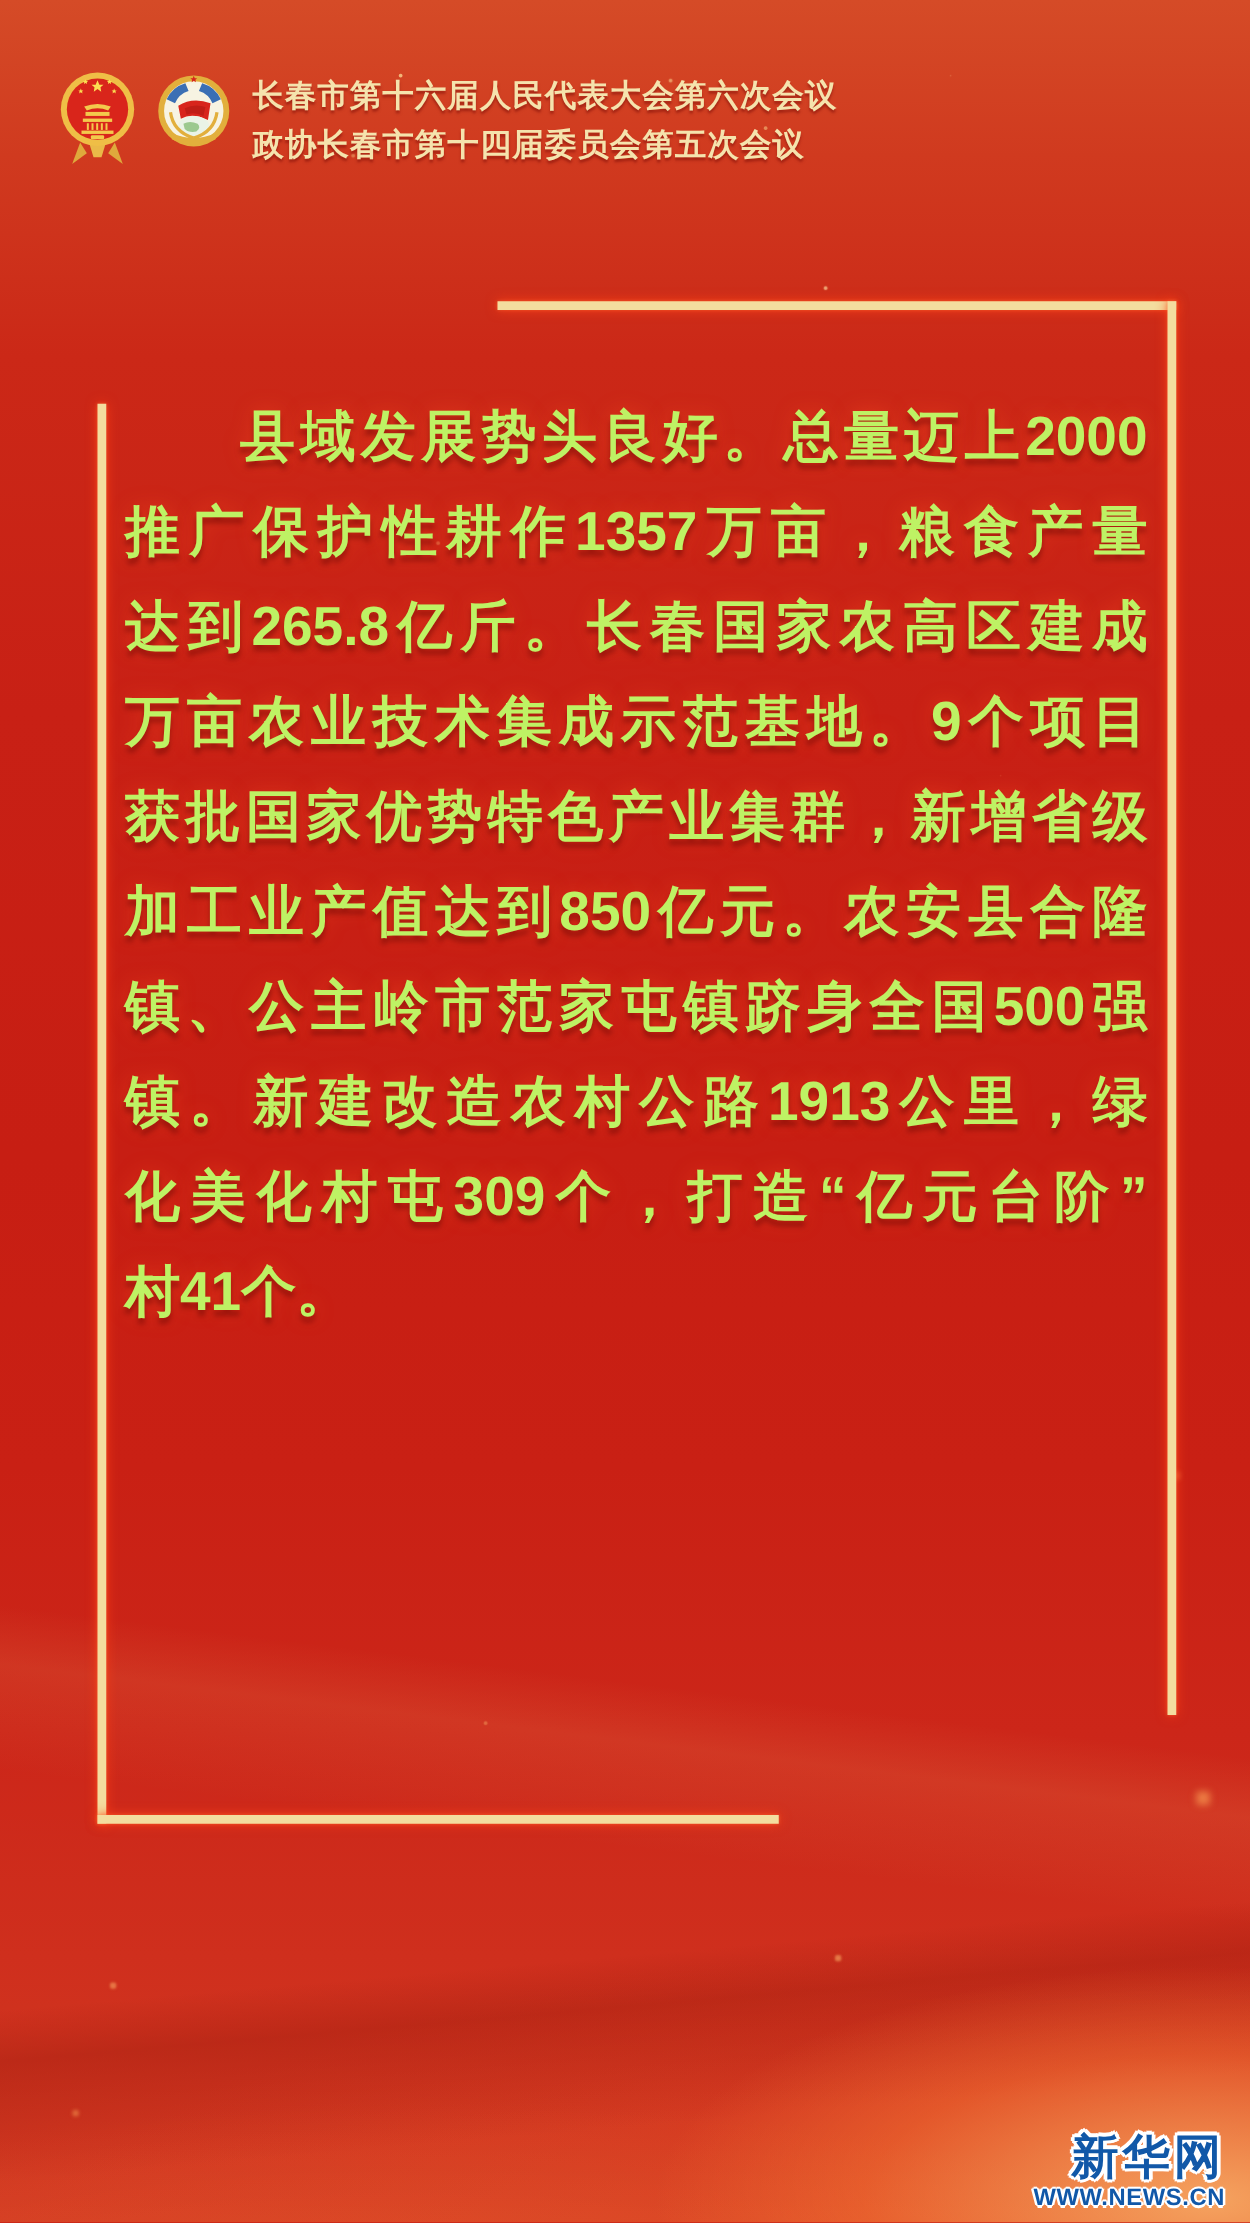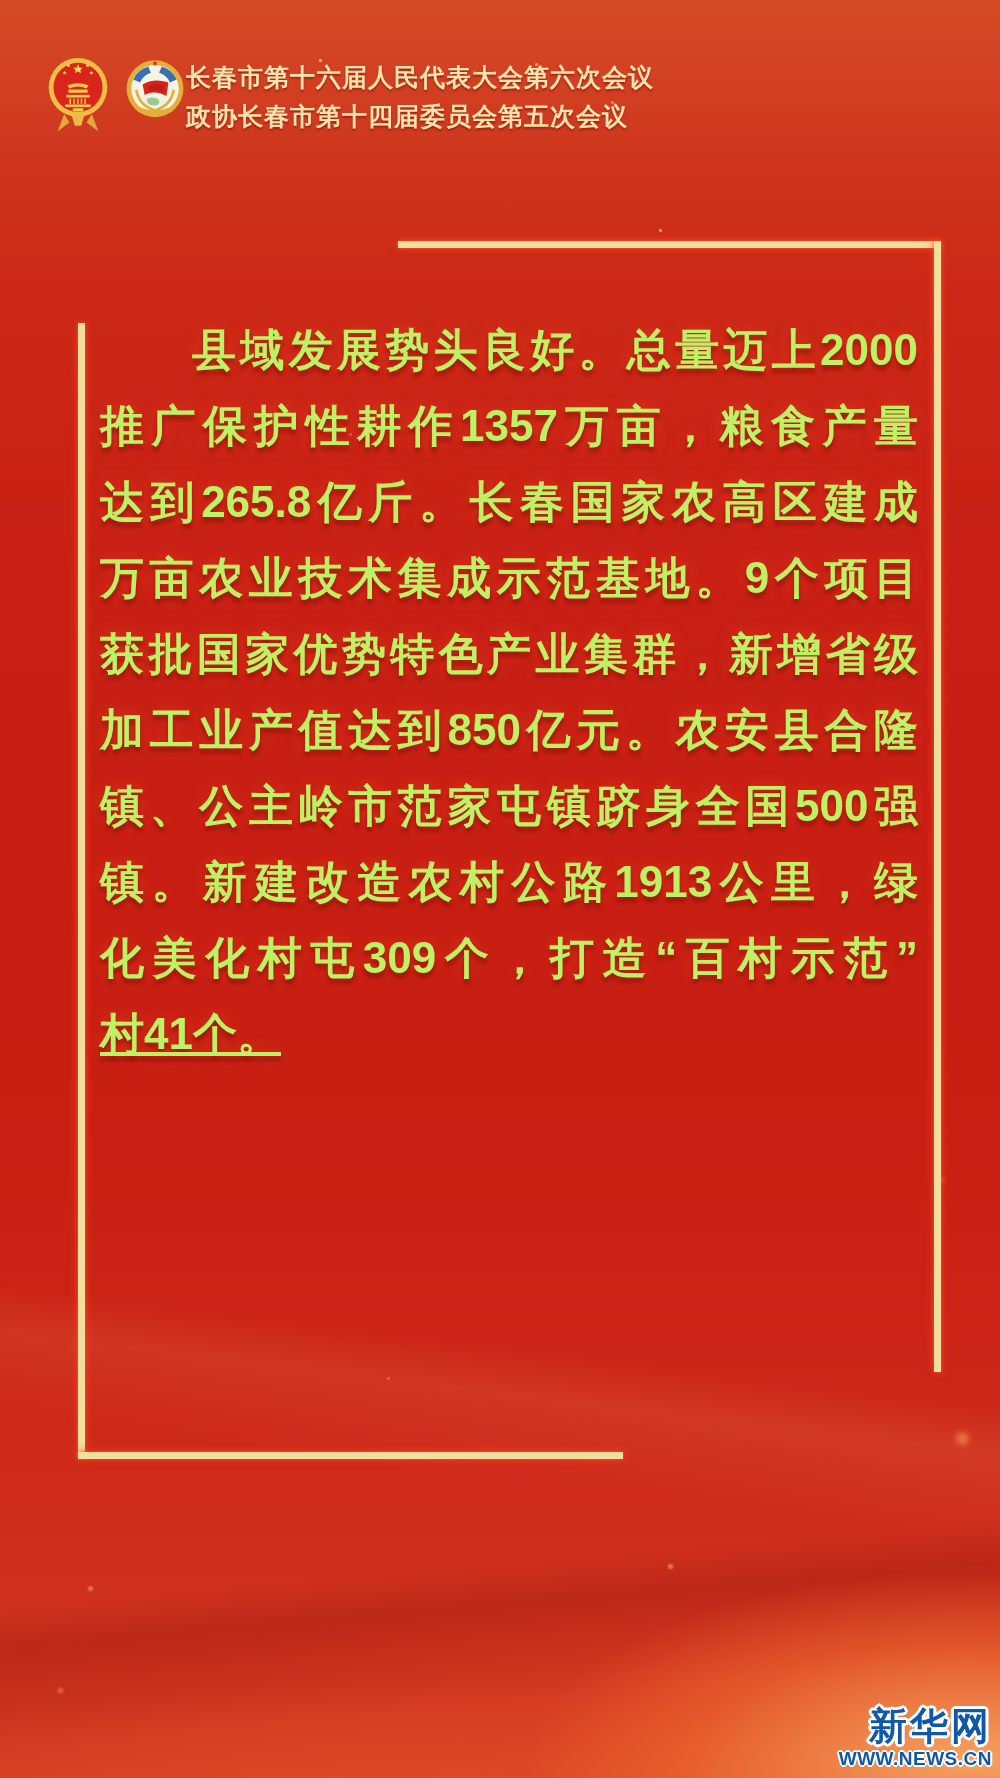"长春市第十六届人民代表大会第六次会议" .header-titles { margin-left: none -> 16px }
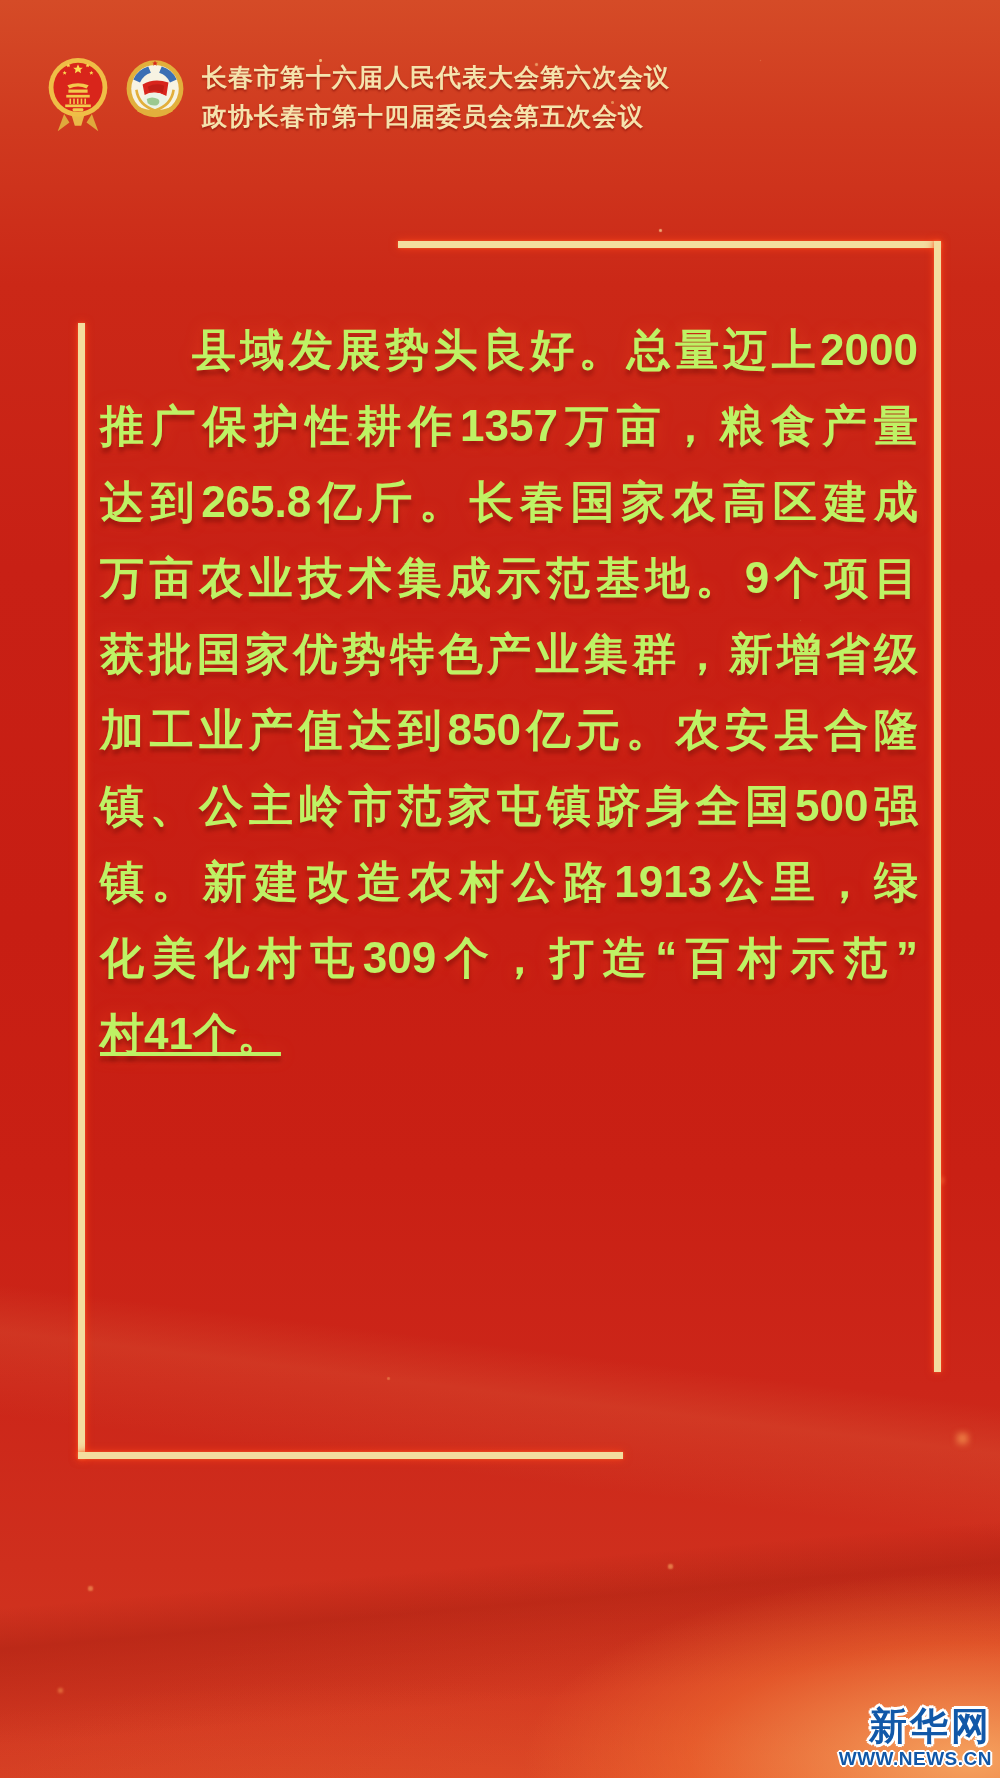"化美化村屯309个，打造“百村示范”" div.tl { text: 百村示范 -> 亿元台阶 }
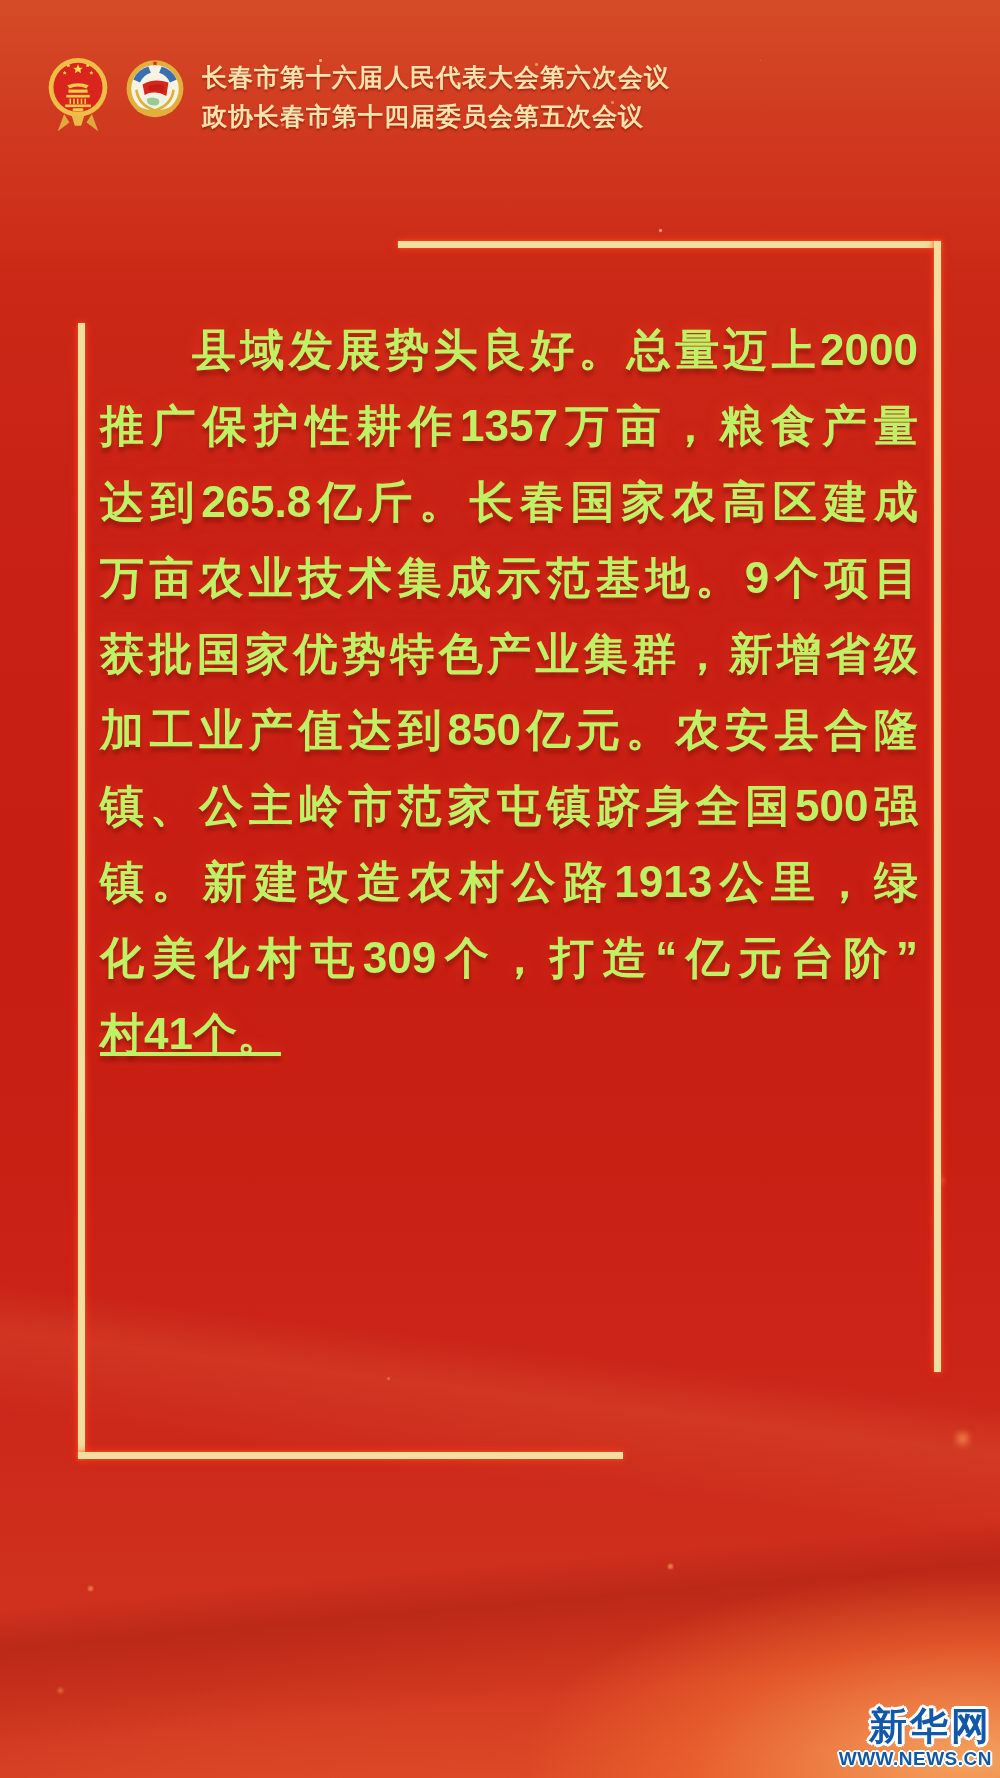"村41个。" .tl.last { text-decoration: underline -> none }
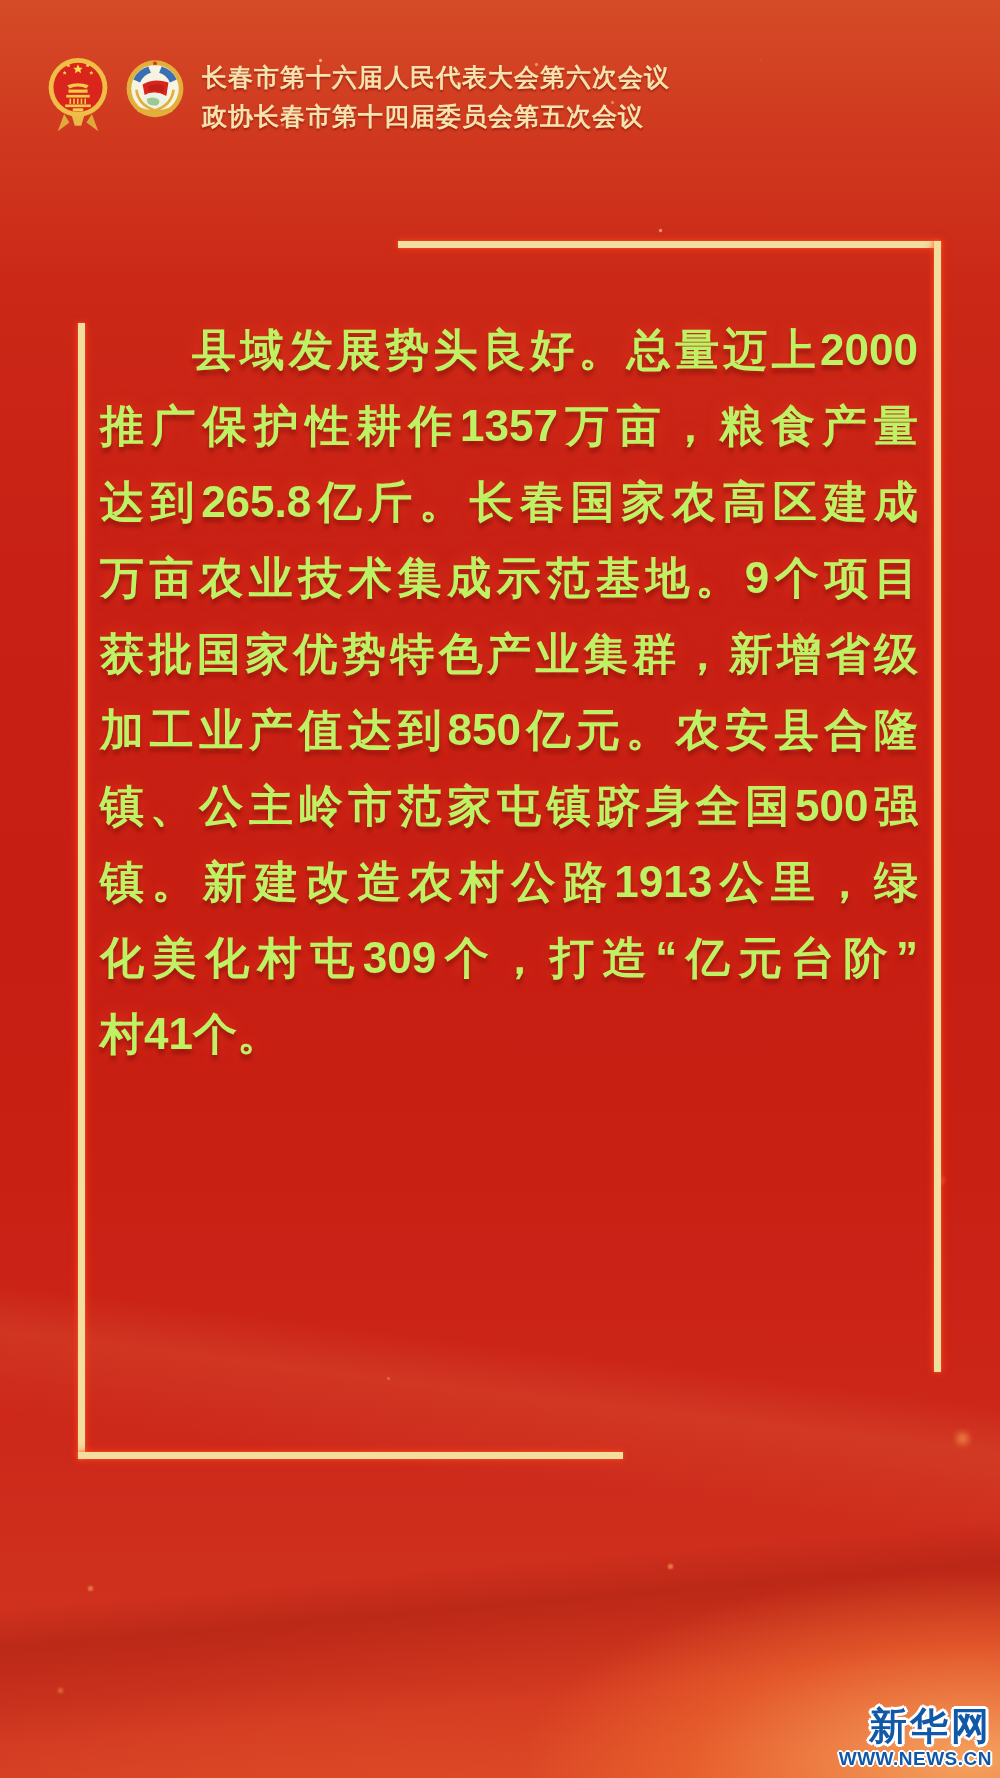"新华网" .xinhua { right: 8px -> 20px }
